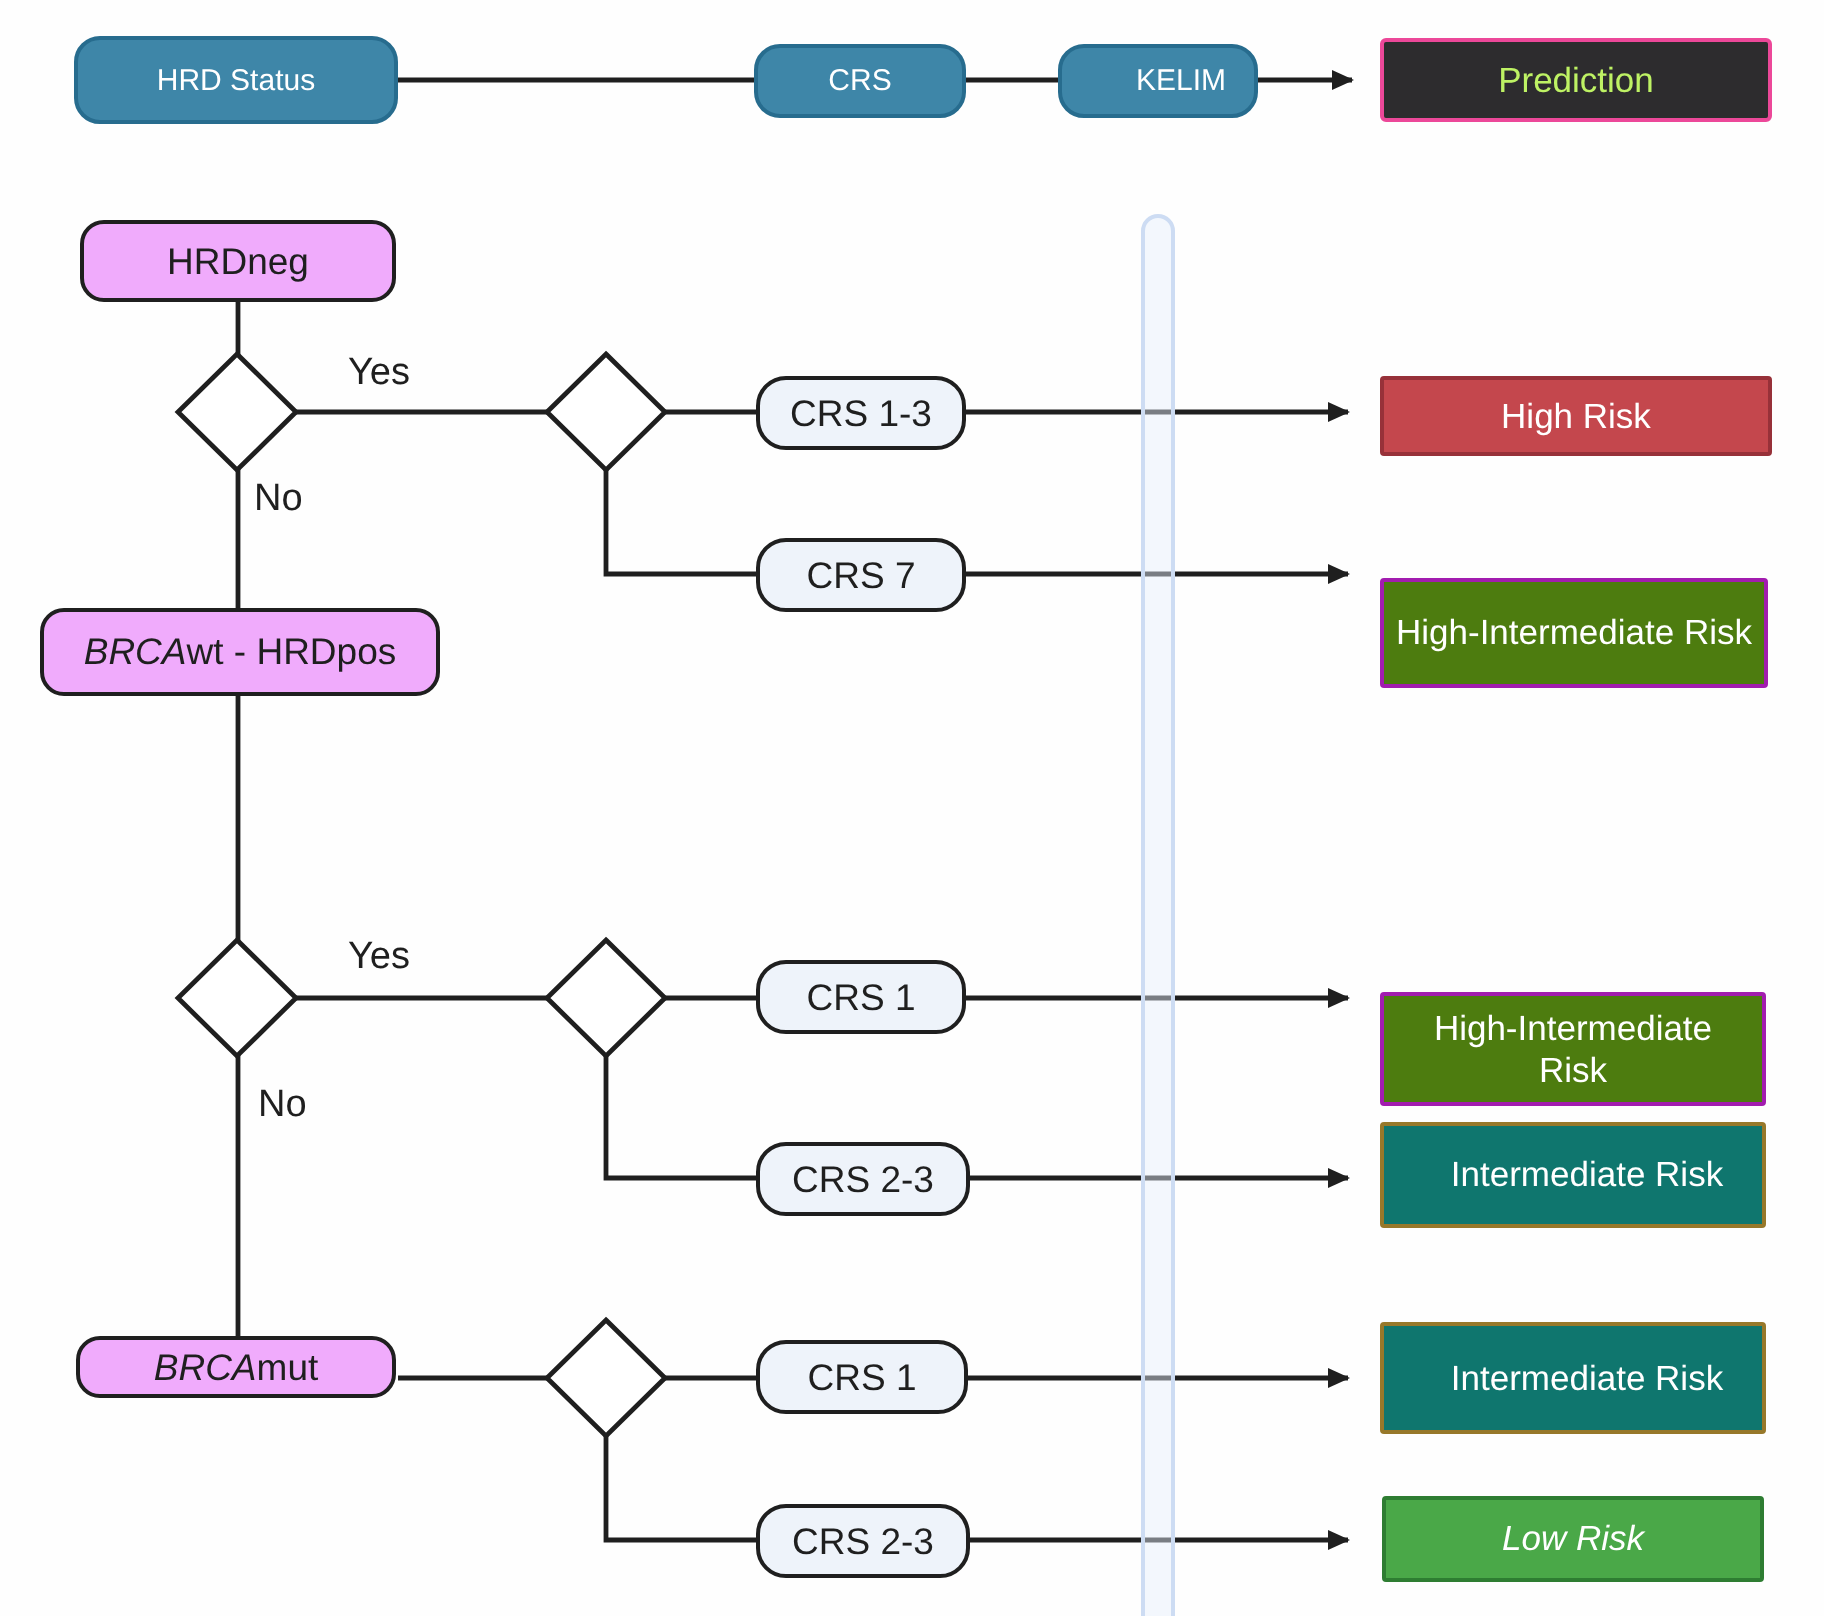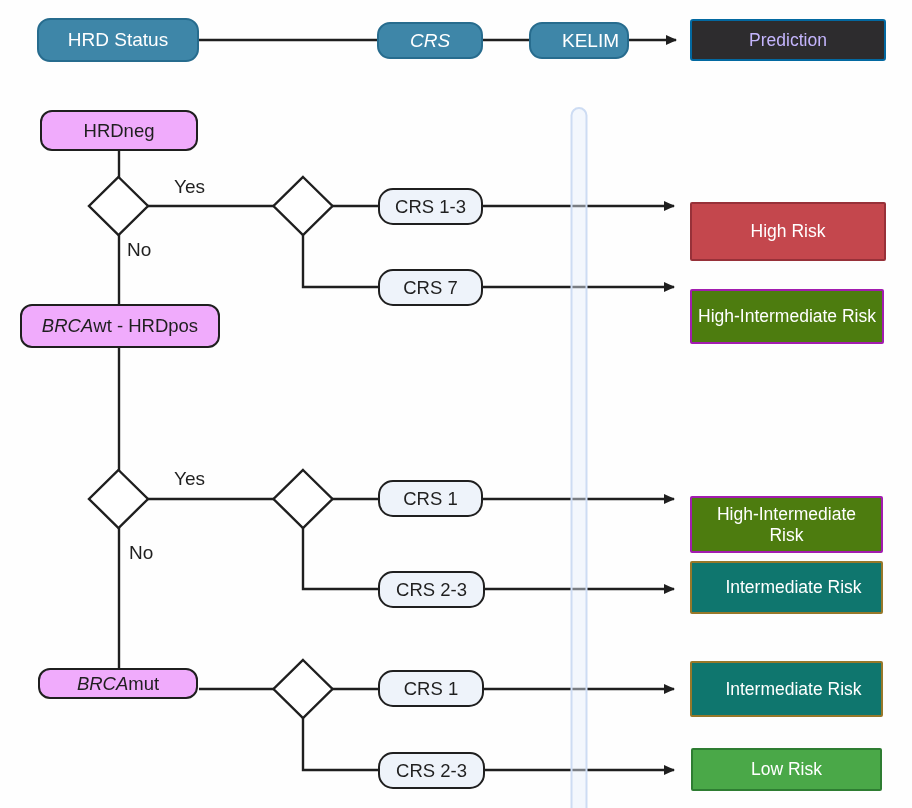"HRD Status" .step-teal { font-size: 19px -> 15px }
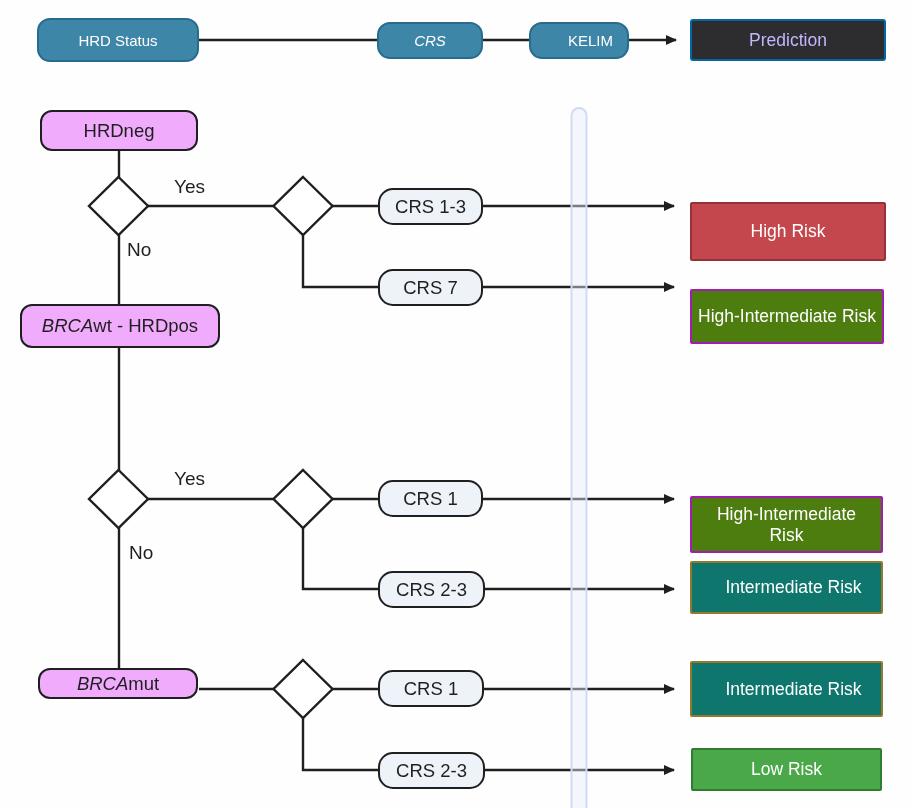"CRS" div.node { font-style: italic -> none }
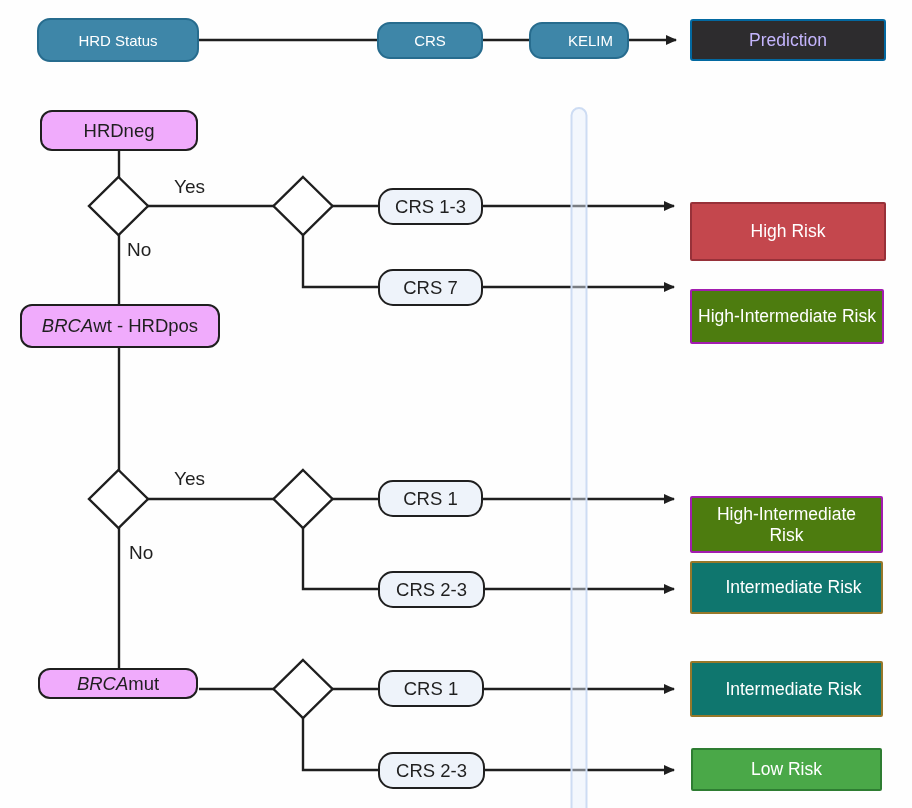"Prediction" .step-dark { border: 2px solid #0369a1 -> 2px solid #ec4899; color: #c4b5fd -> #bef264 }
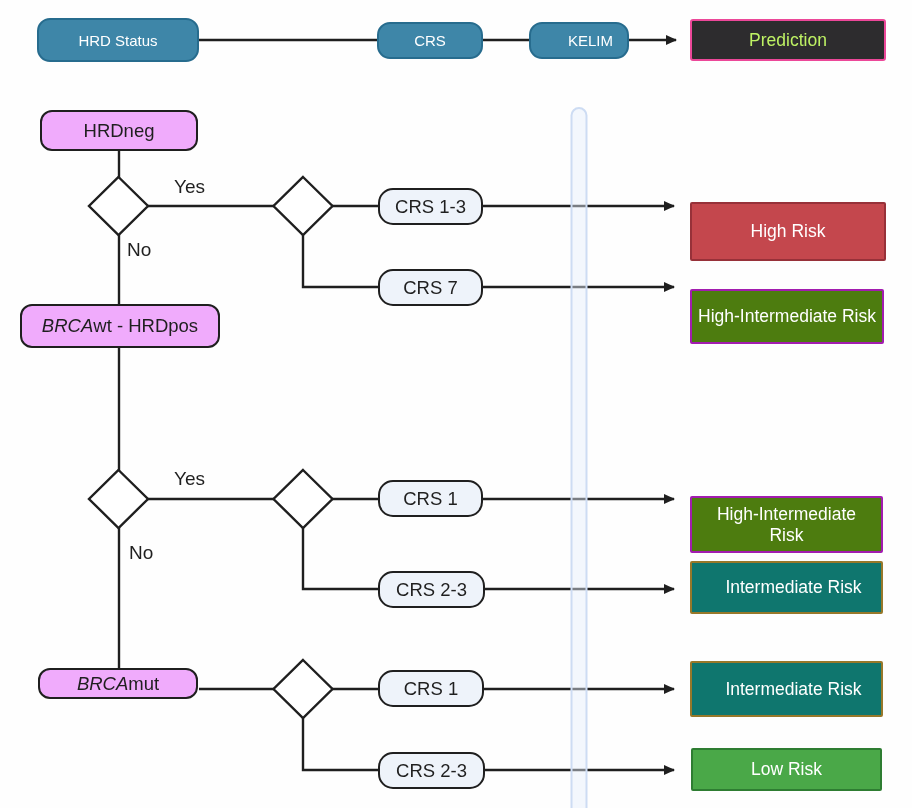"High Risk" div.node { height: 59px -> 40px; top: 202px -> 188px }
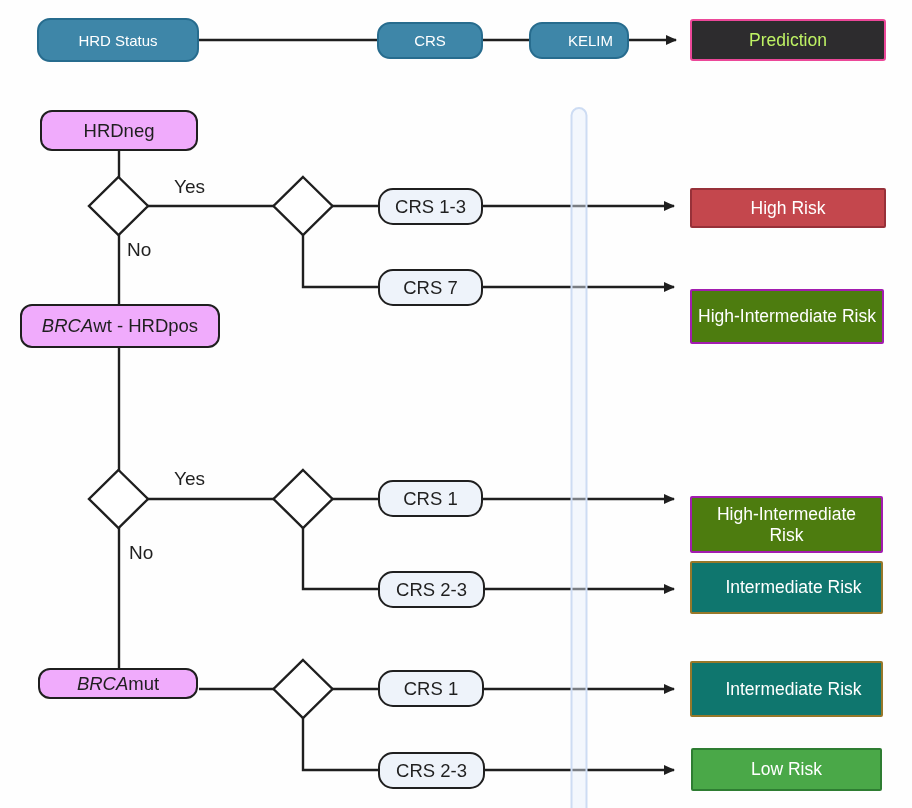"Low Risk" .risk-low { font-style: none -> italic }
